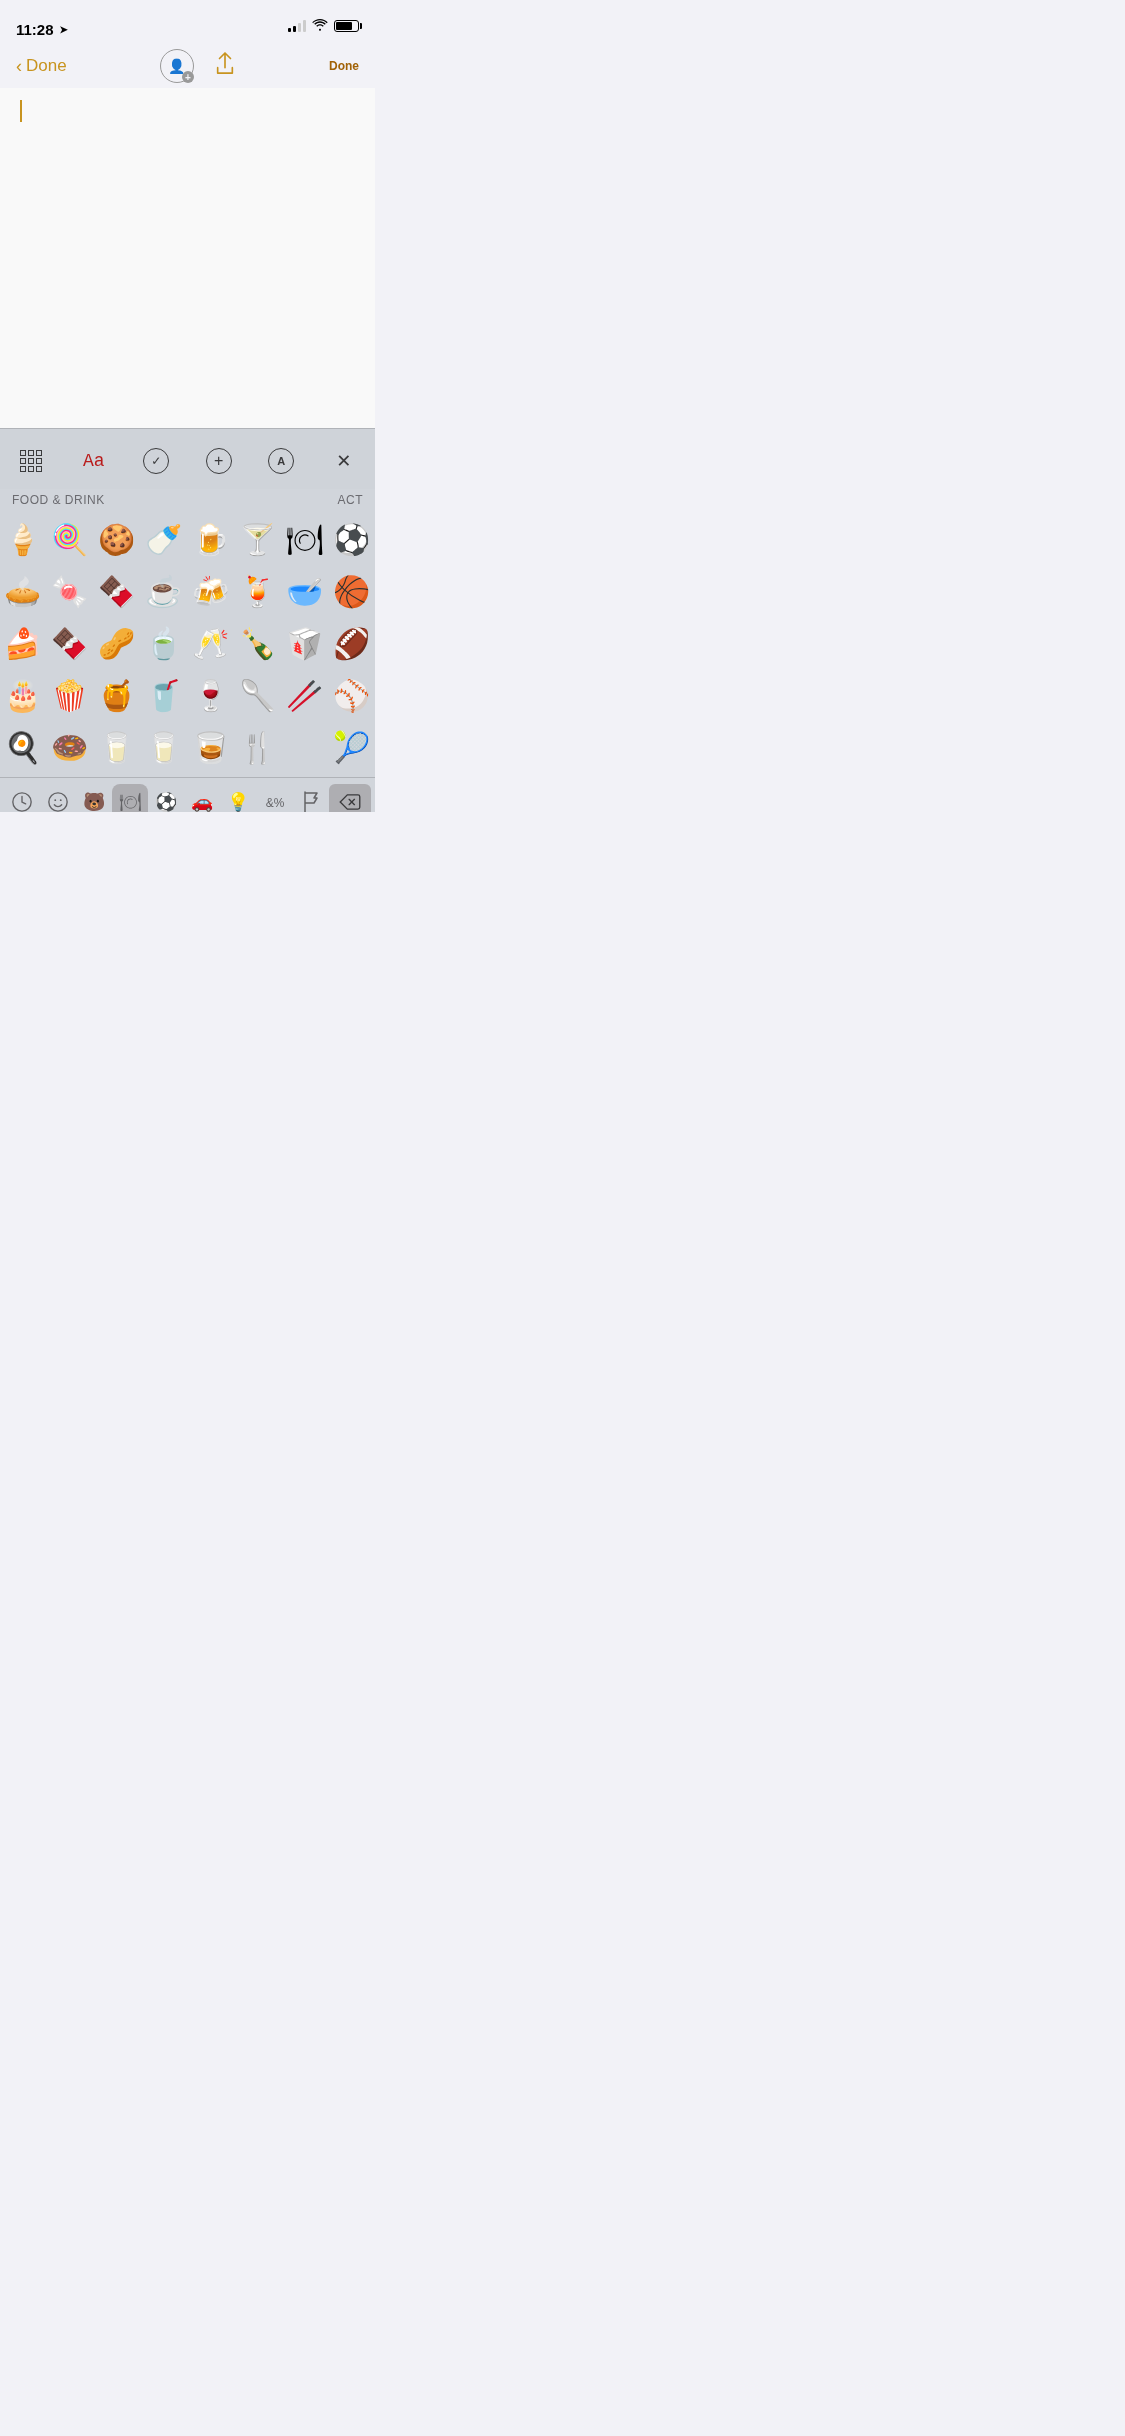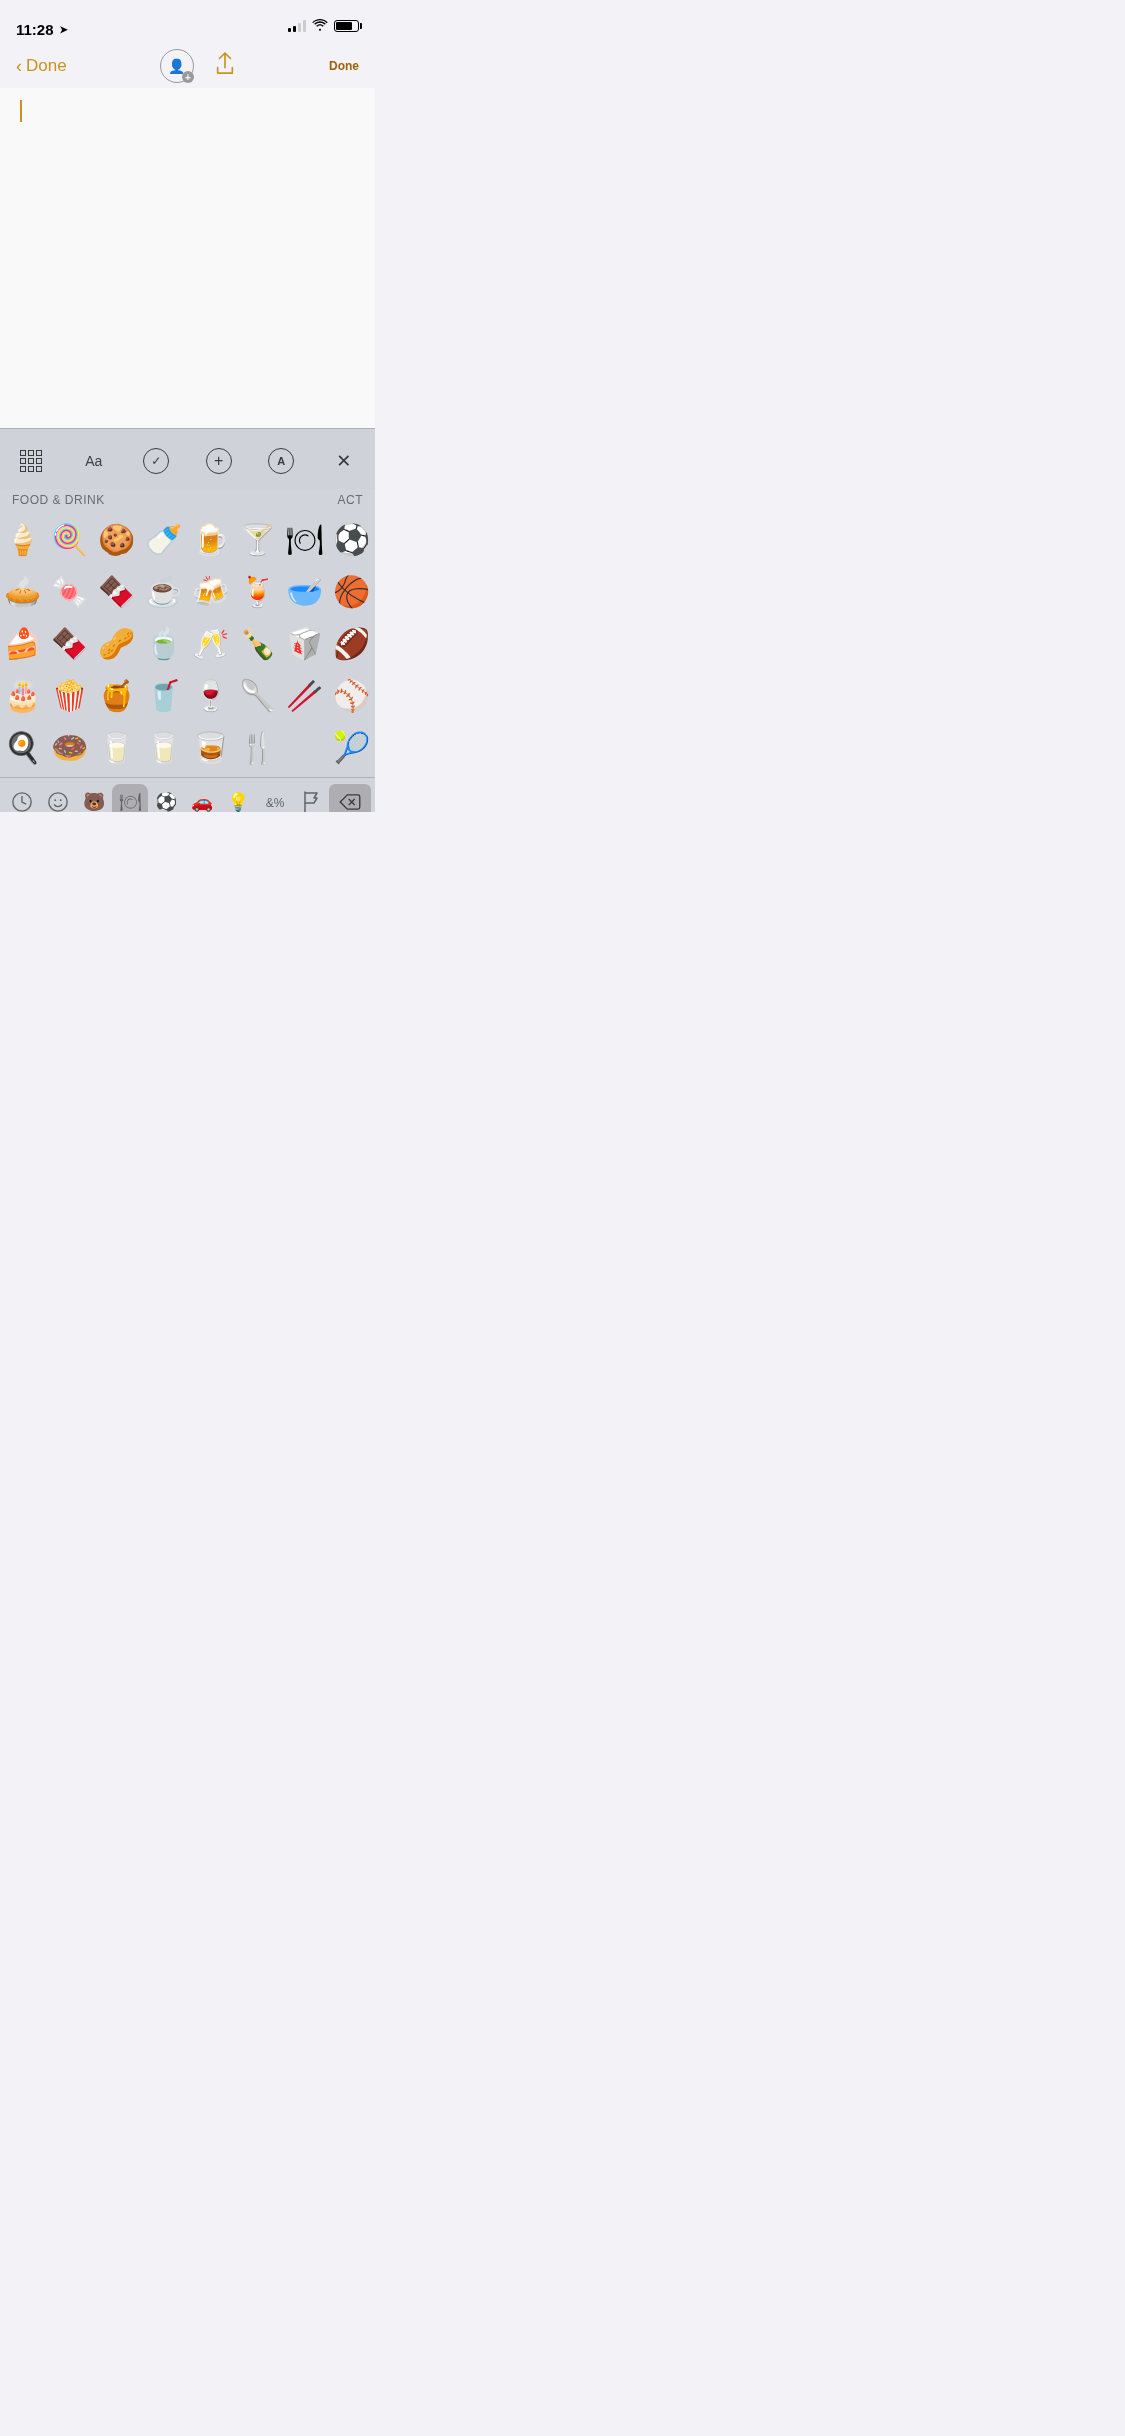"Aa" .toolbar-aa { color: #404040 -> #b91c1c; font-family: none -> Liberation Mono, monospace; font-size: 14px -> 18px }
